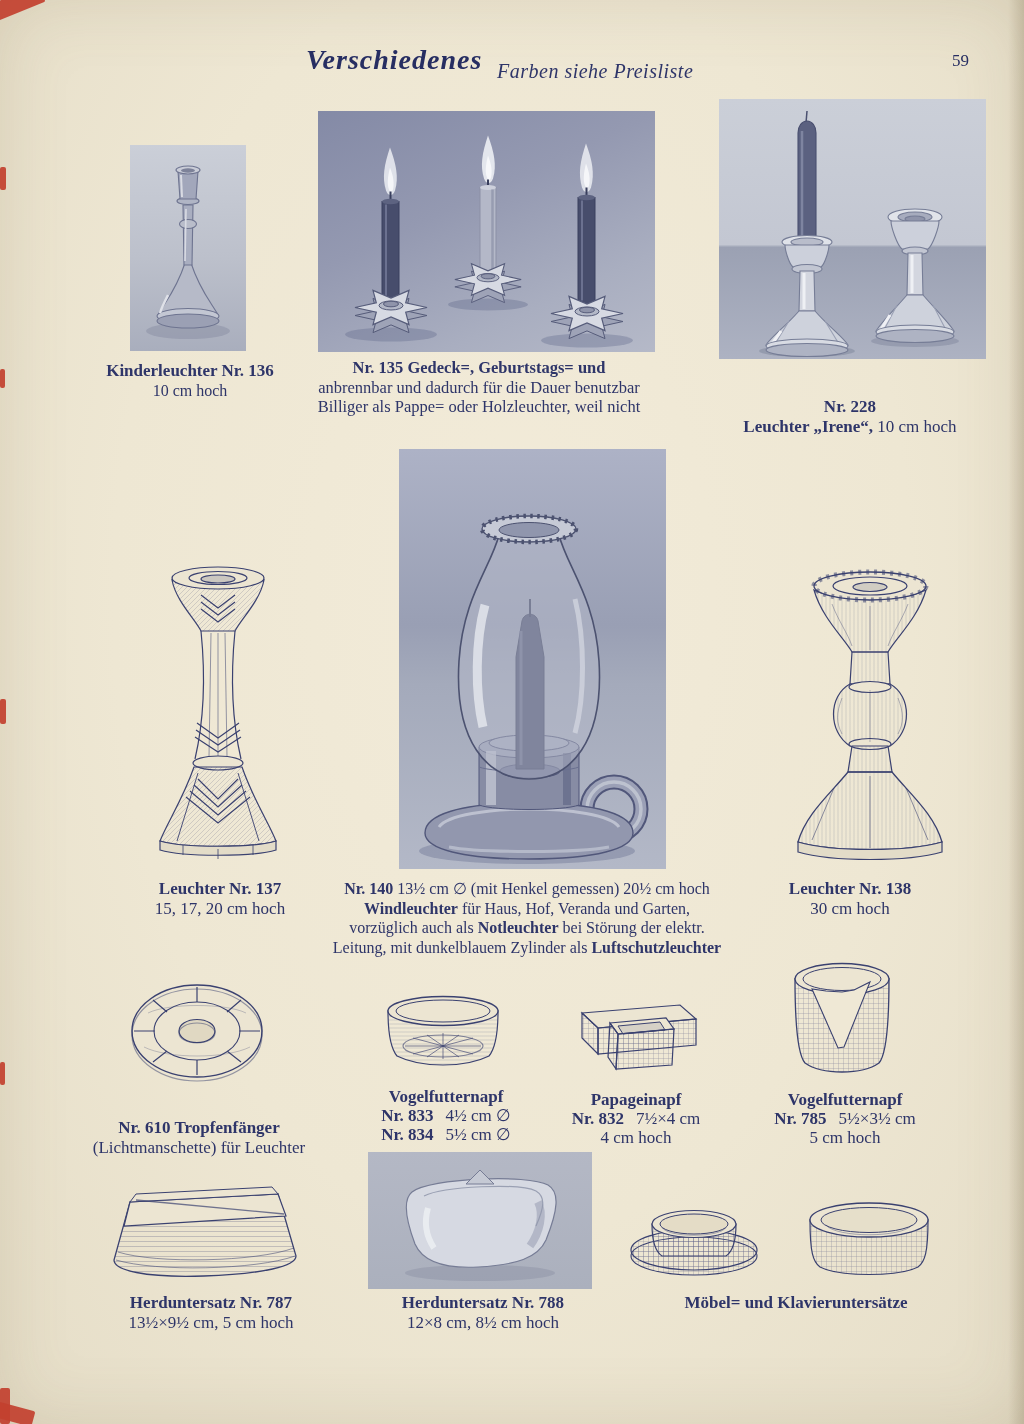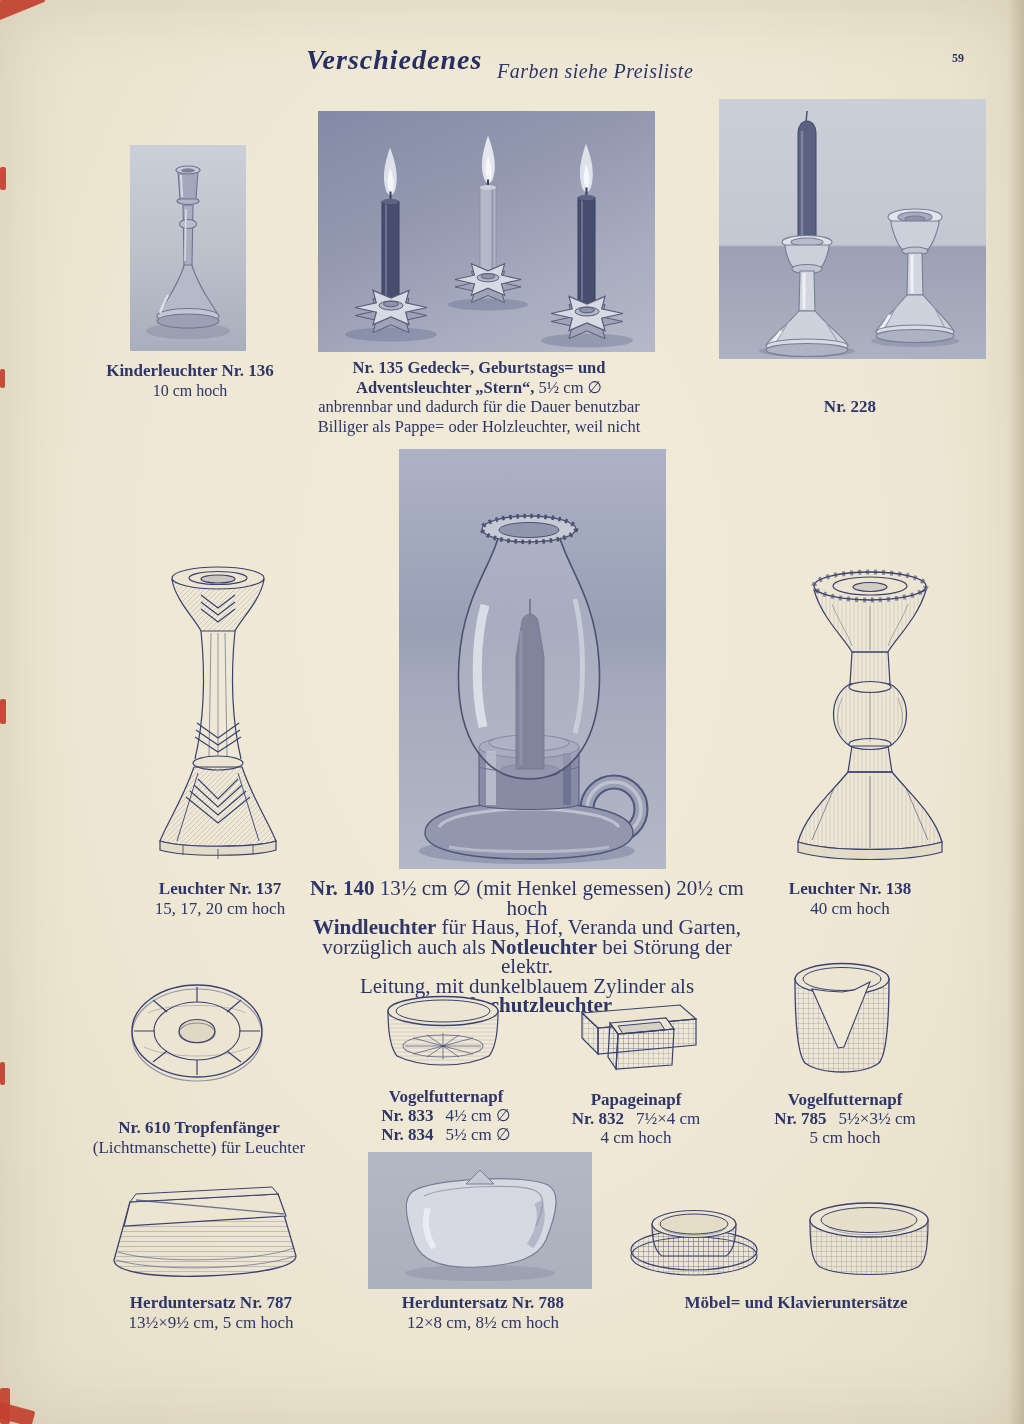"59" .pageno { font-size: 12px -> 17px; font-weight: bold -> normal }
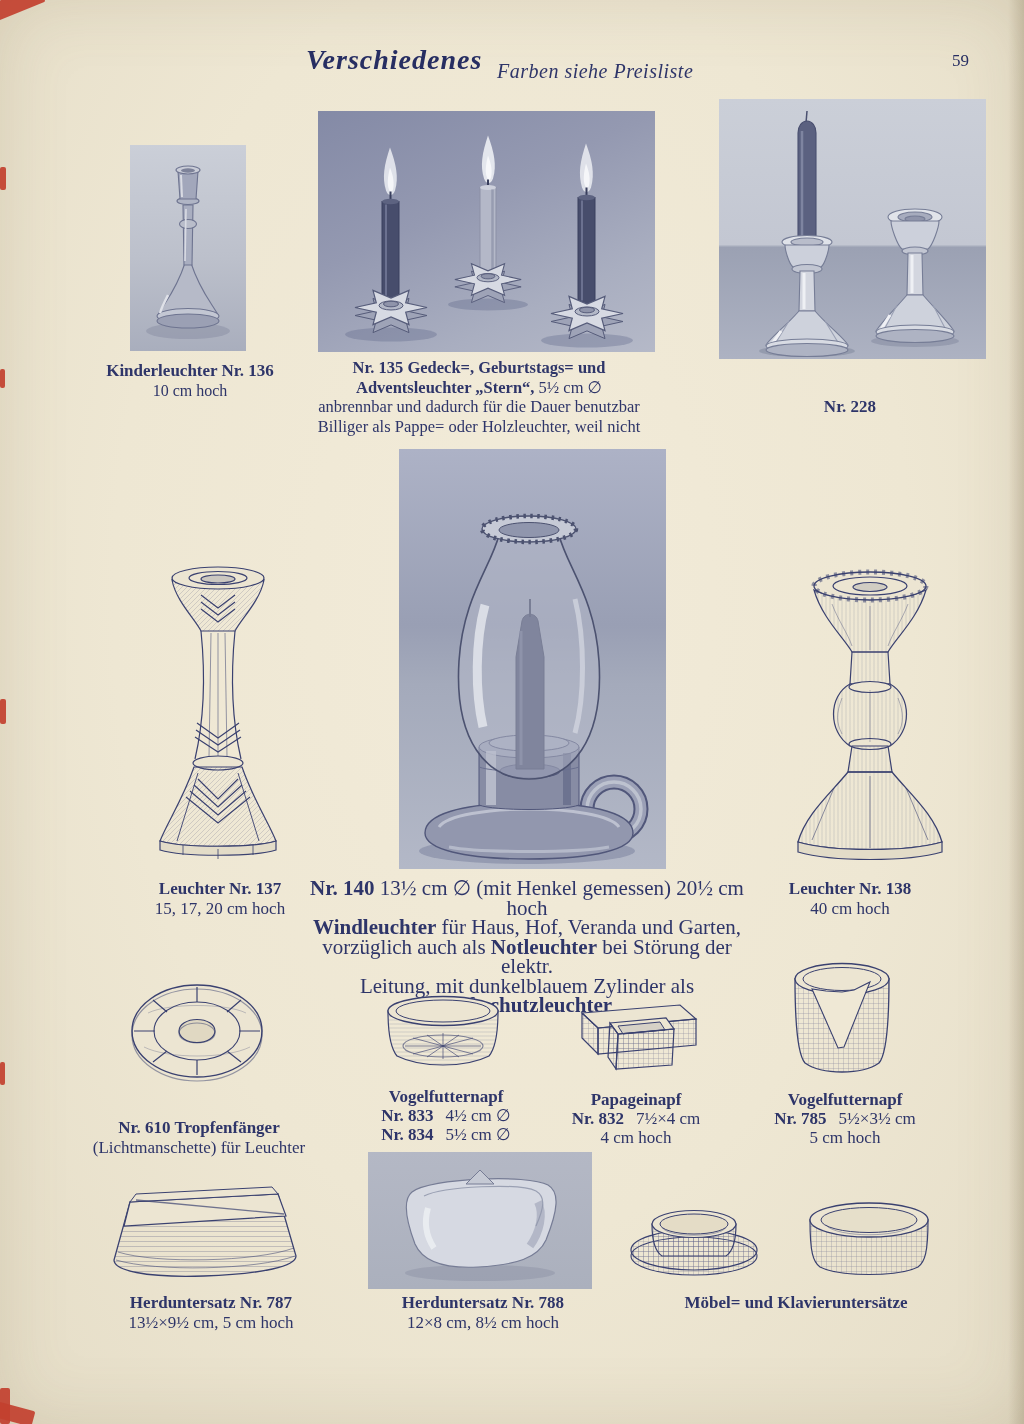"Adventsleuchter „Stern“, 5½ cm ∅" div { html: <div><span>Adventsleuchter „Stern“,</span> <span>5½ cm ∅</span></div> -> none }
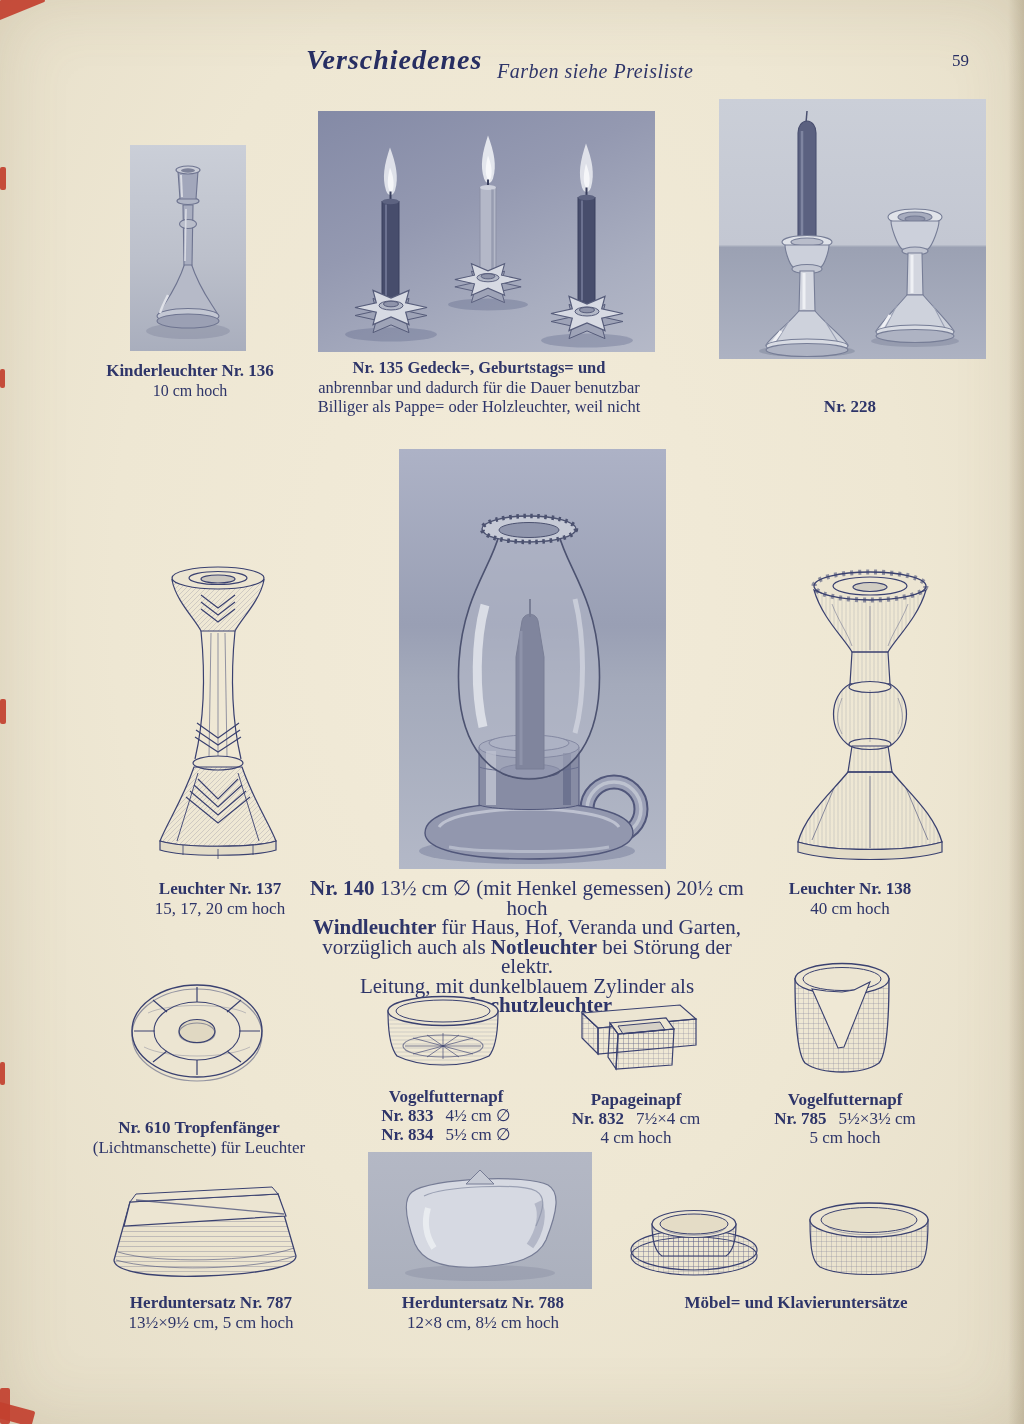"Leuchter „Irene“, 10 cm hoch" div { html: none -> <div><span>Leuchter „Irene“,</span> <span>10 cm hoch</span></div> }
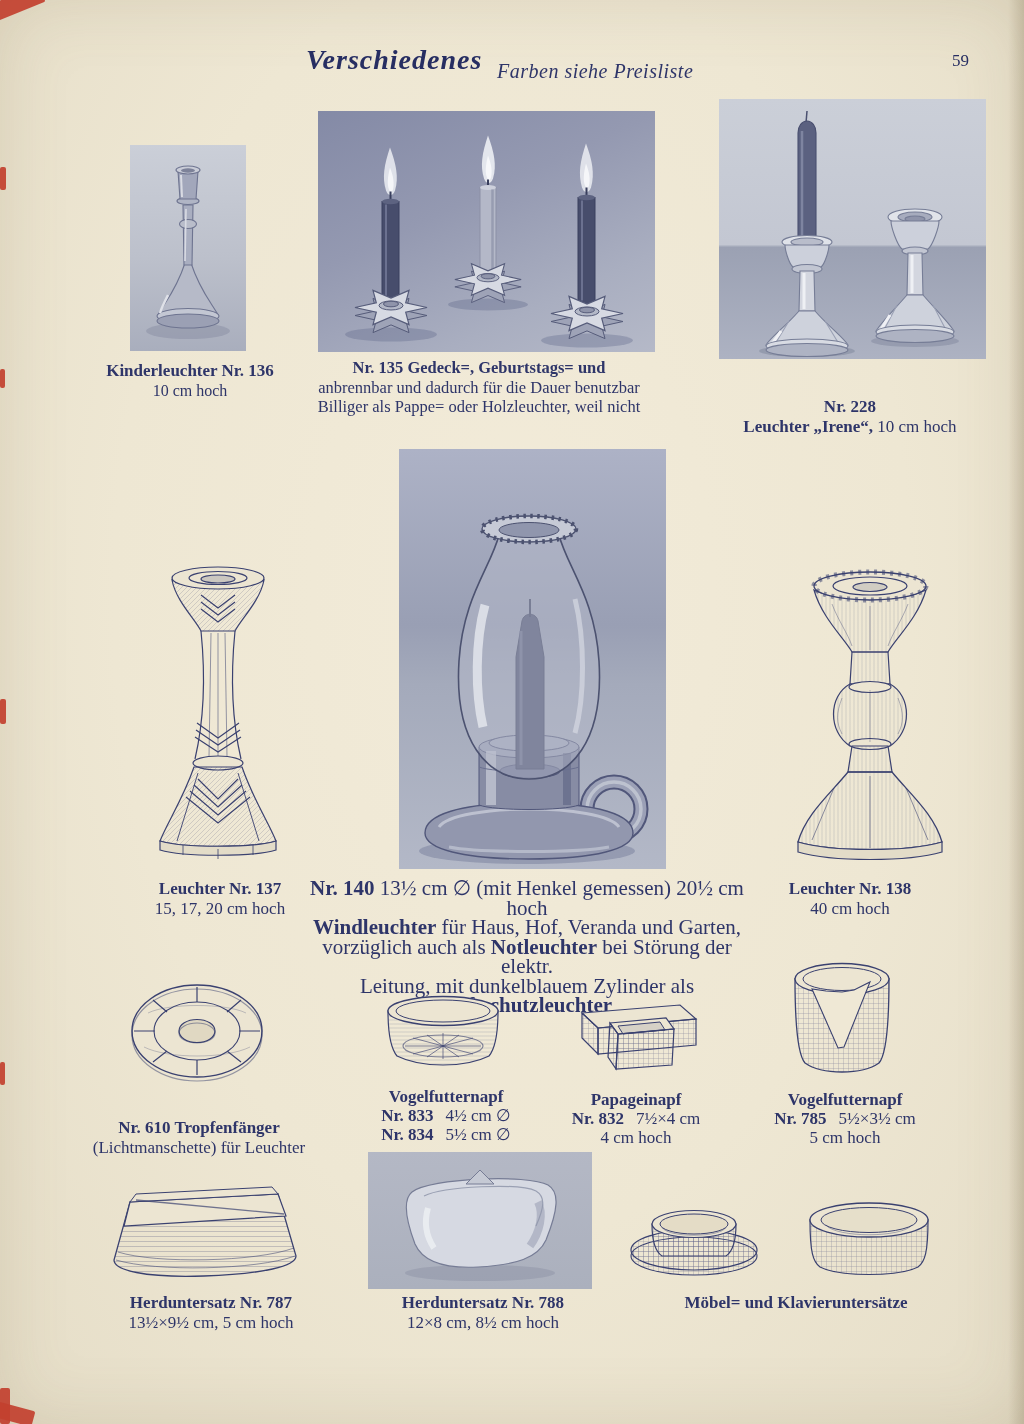"Nr. 140 13½ cm ∅" div.cap { font-size: 21px -> 16px }
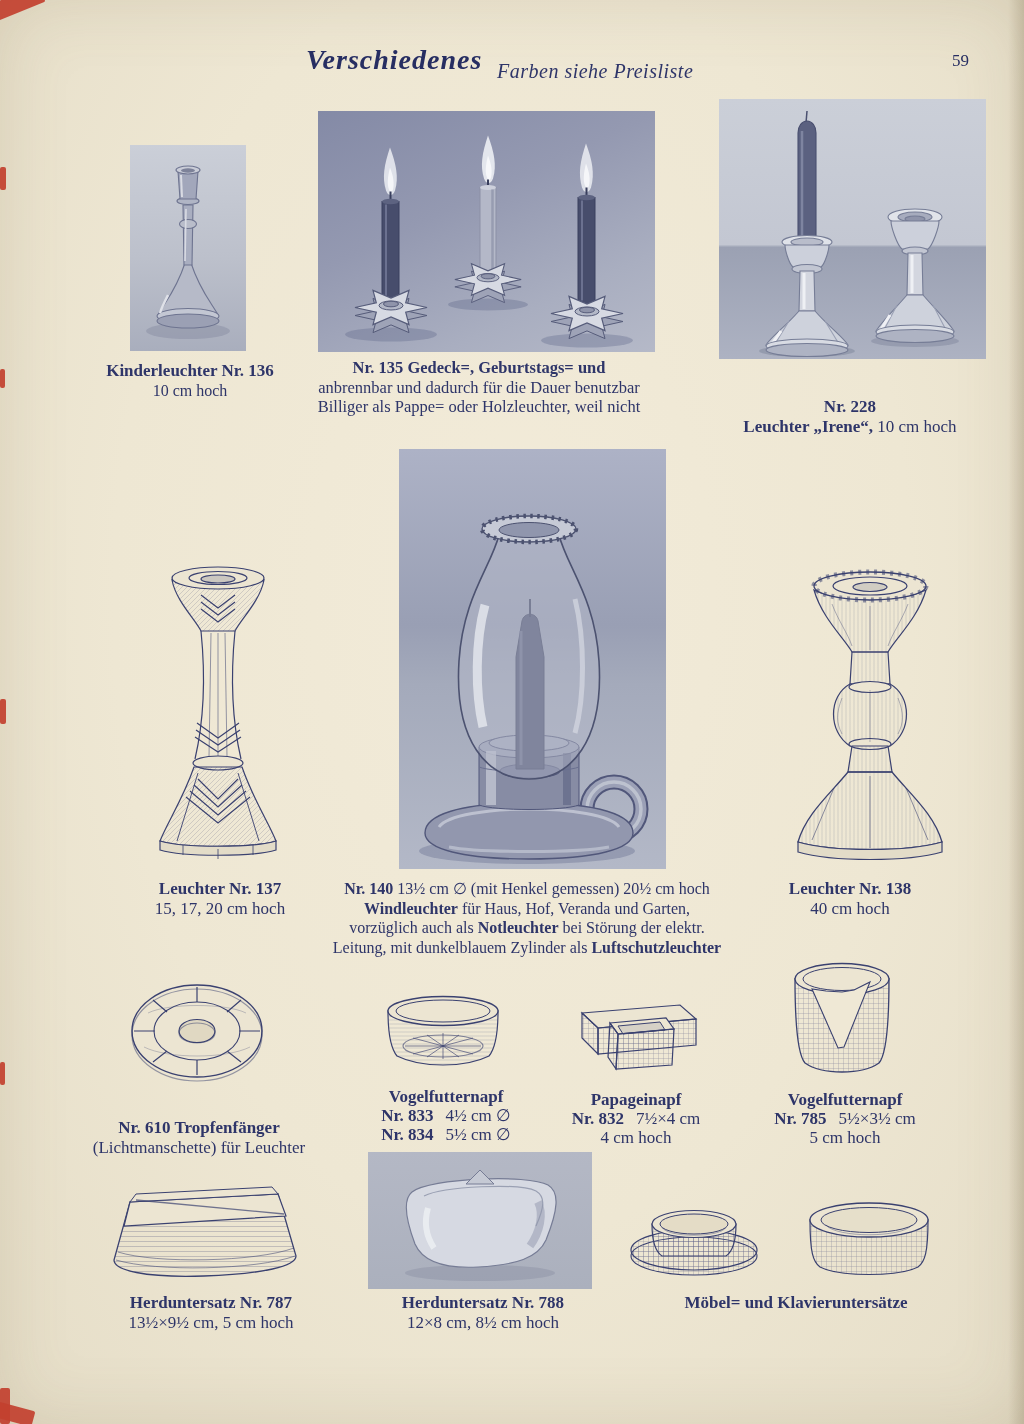"40 cm hoch" div { text: 40 -> 30 }
